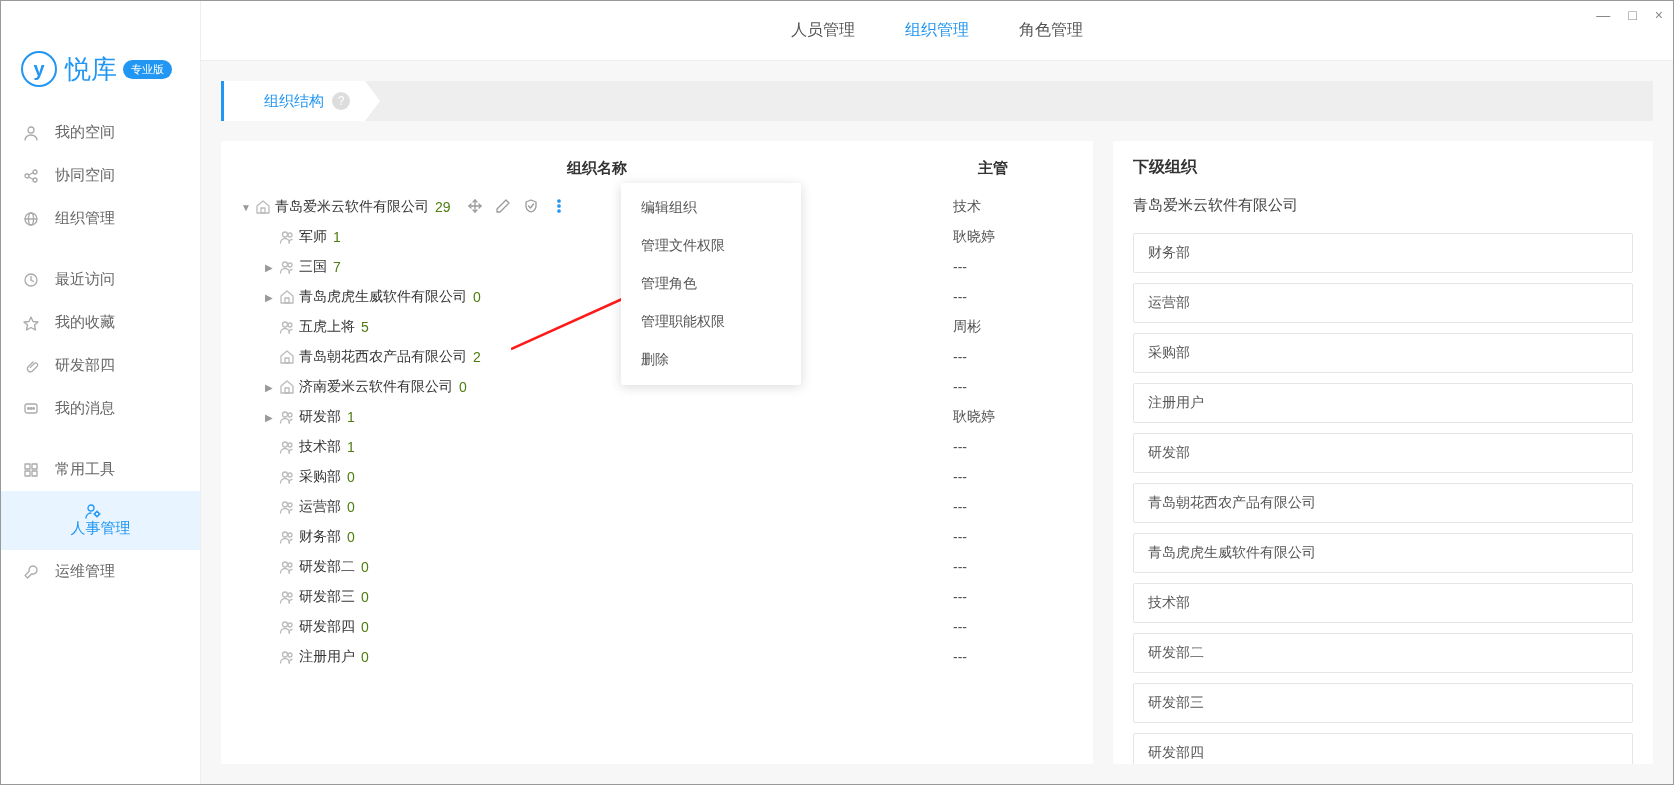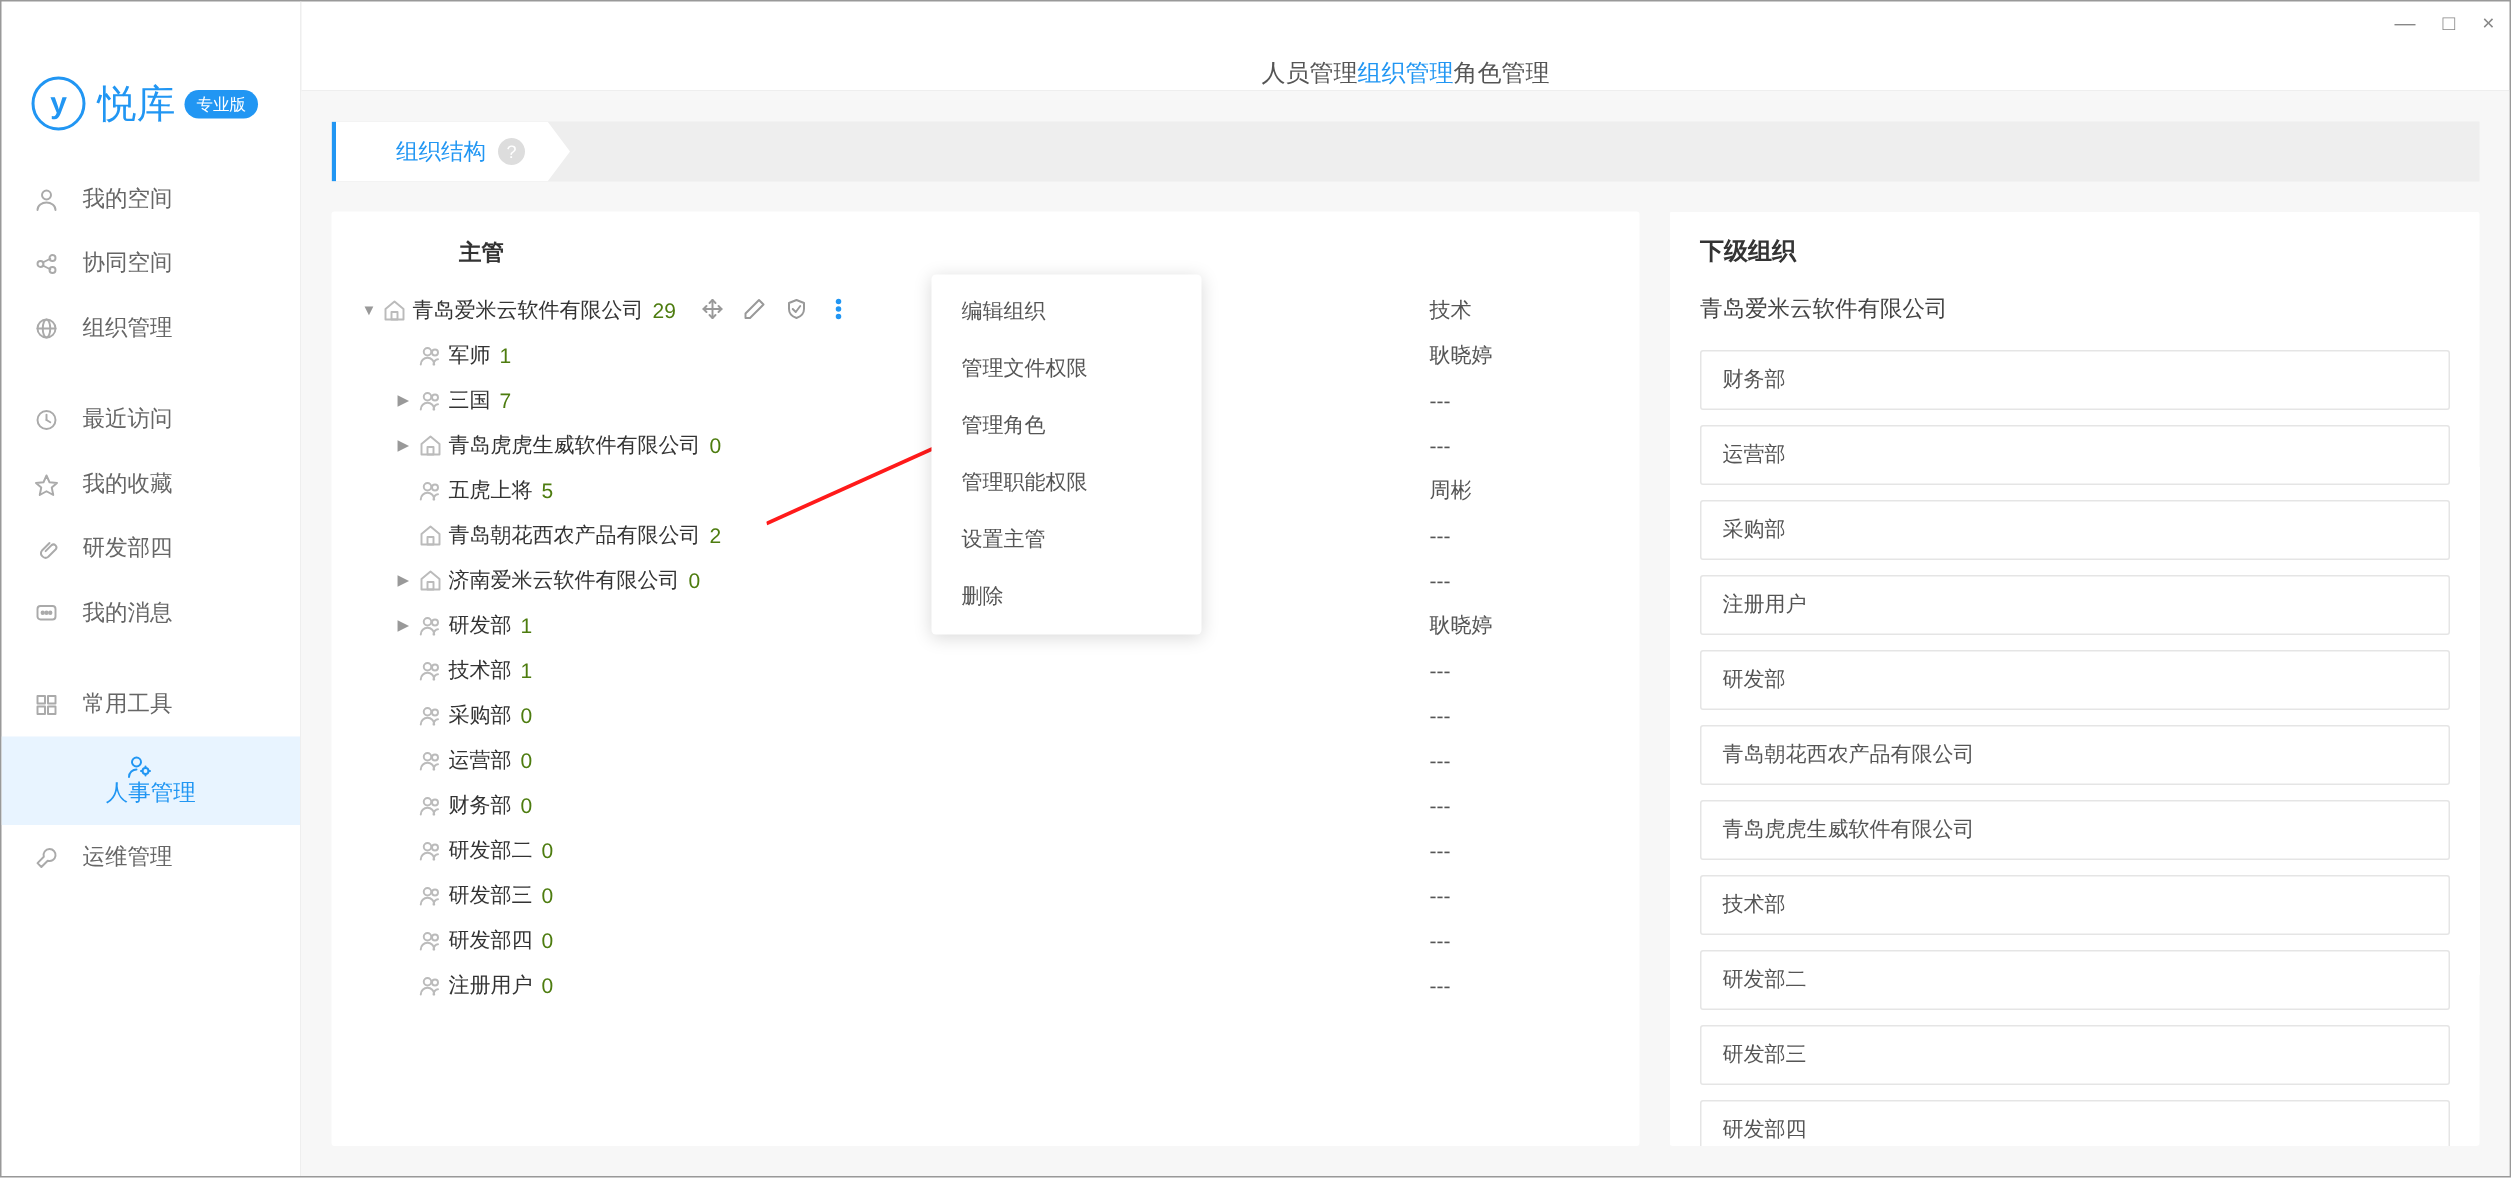"人员管理" .top-tabs { align-items: flex-end -> center; gap: none -> 50px }
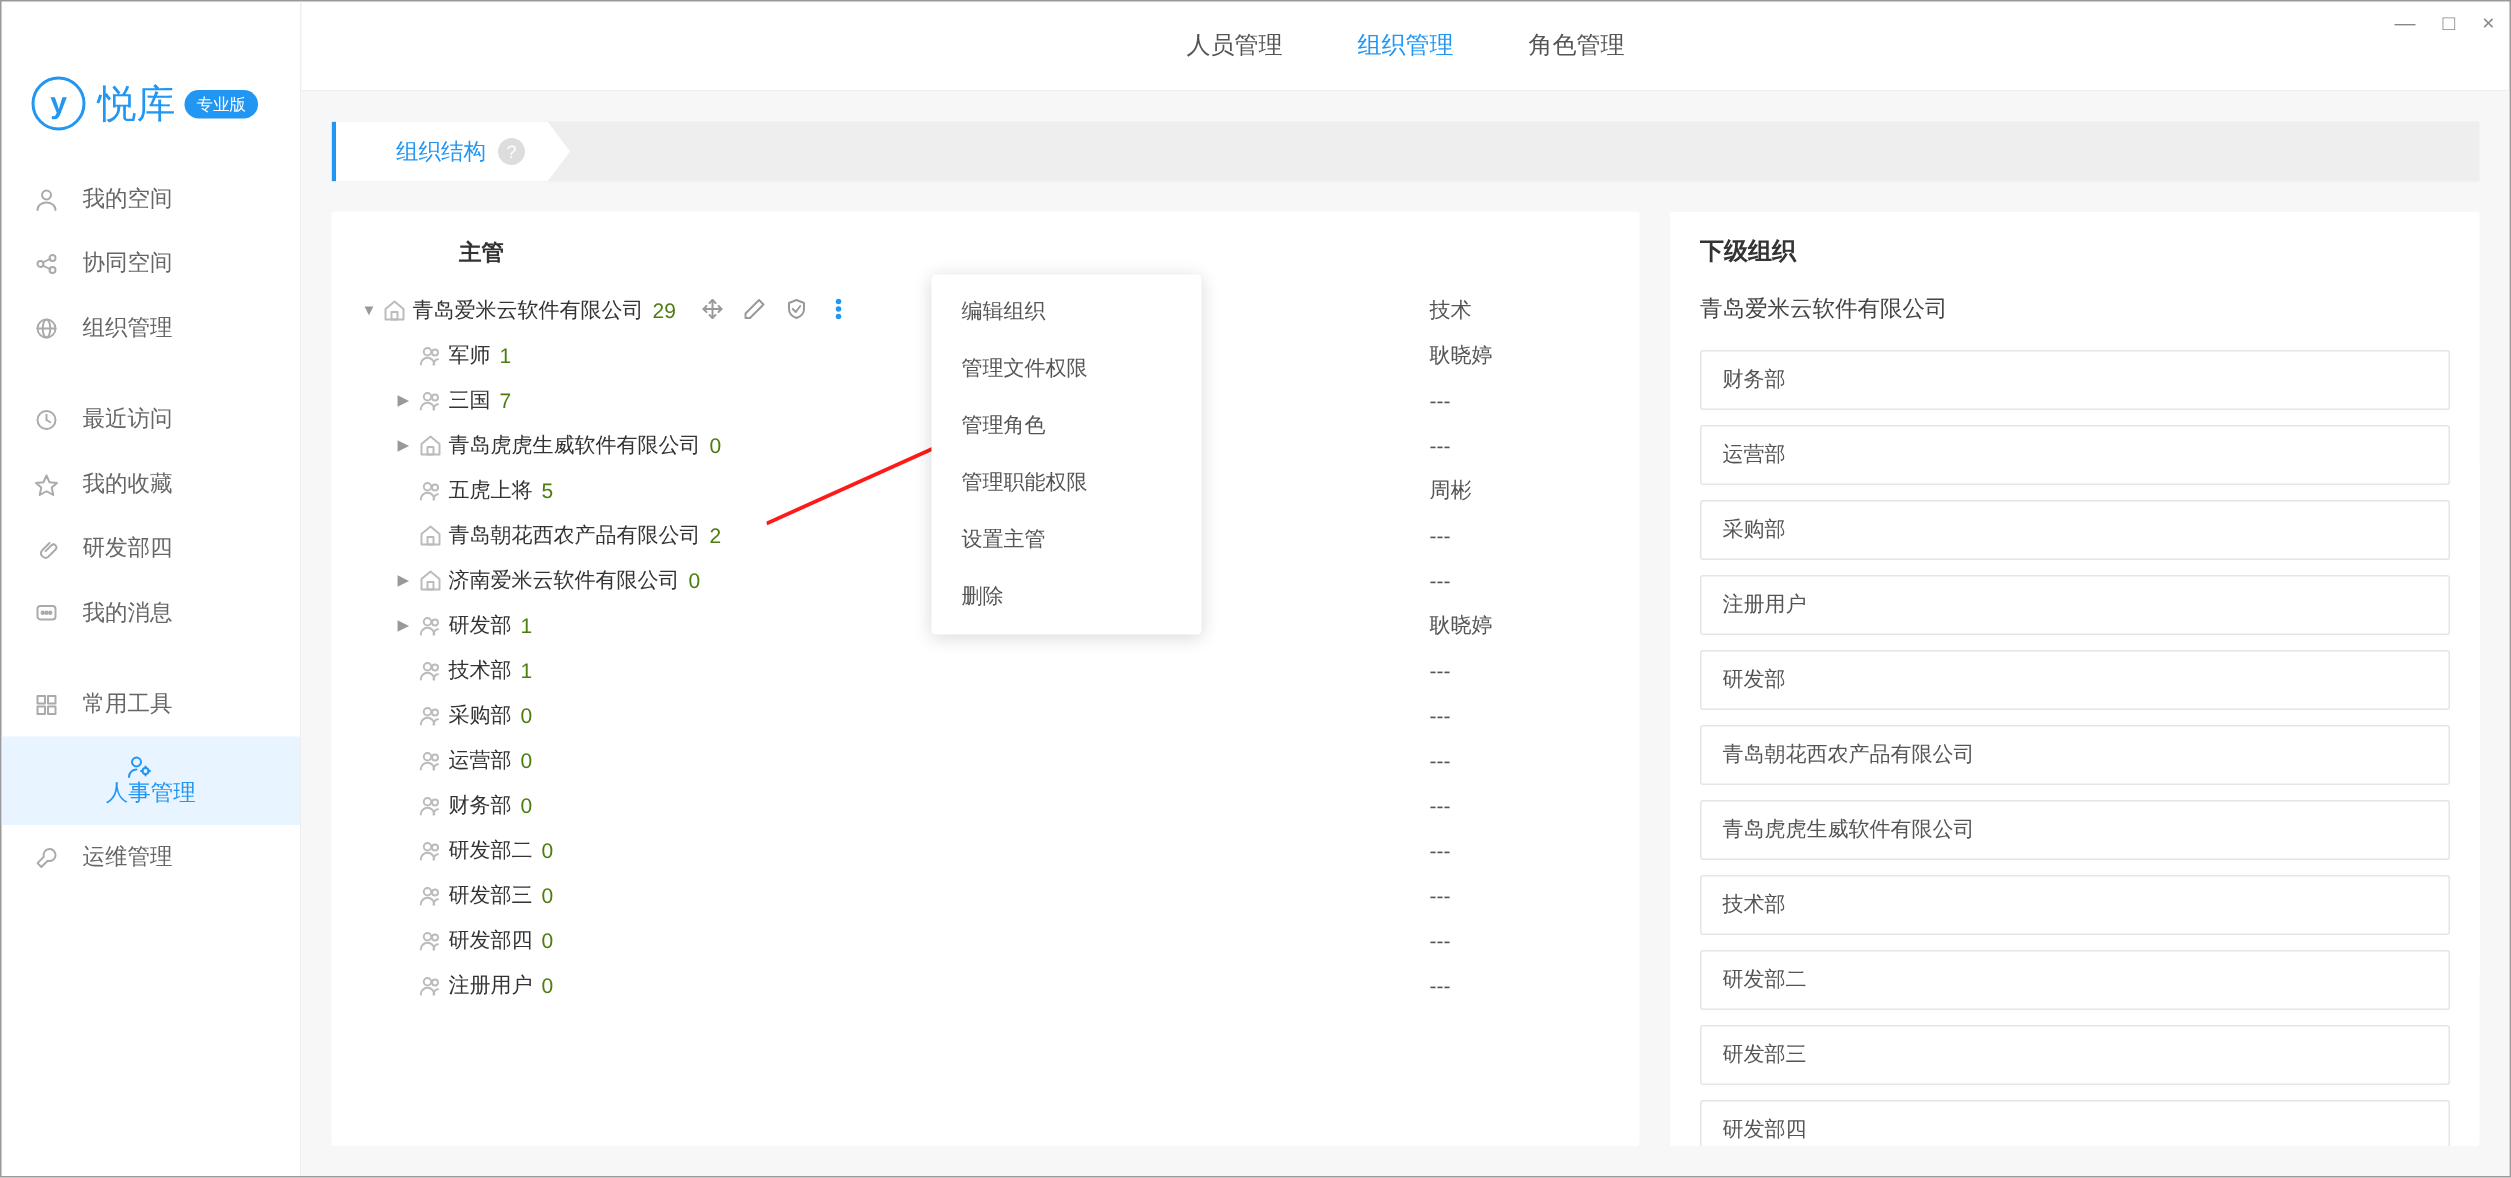"组织名称" div.col-name { html: none -> <div>组织名称</div> }
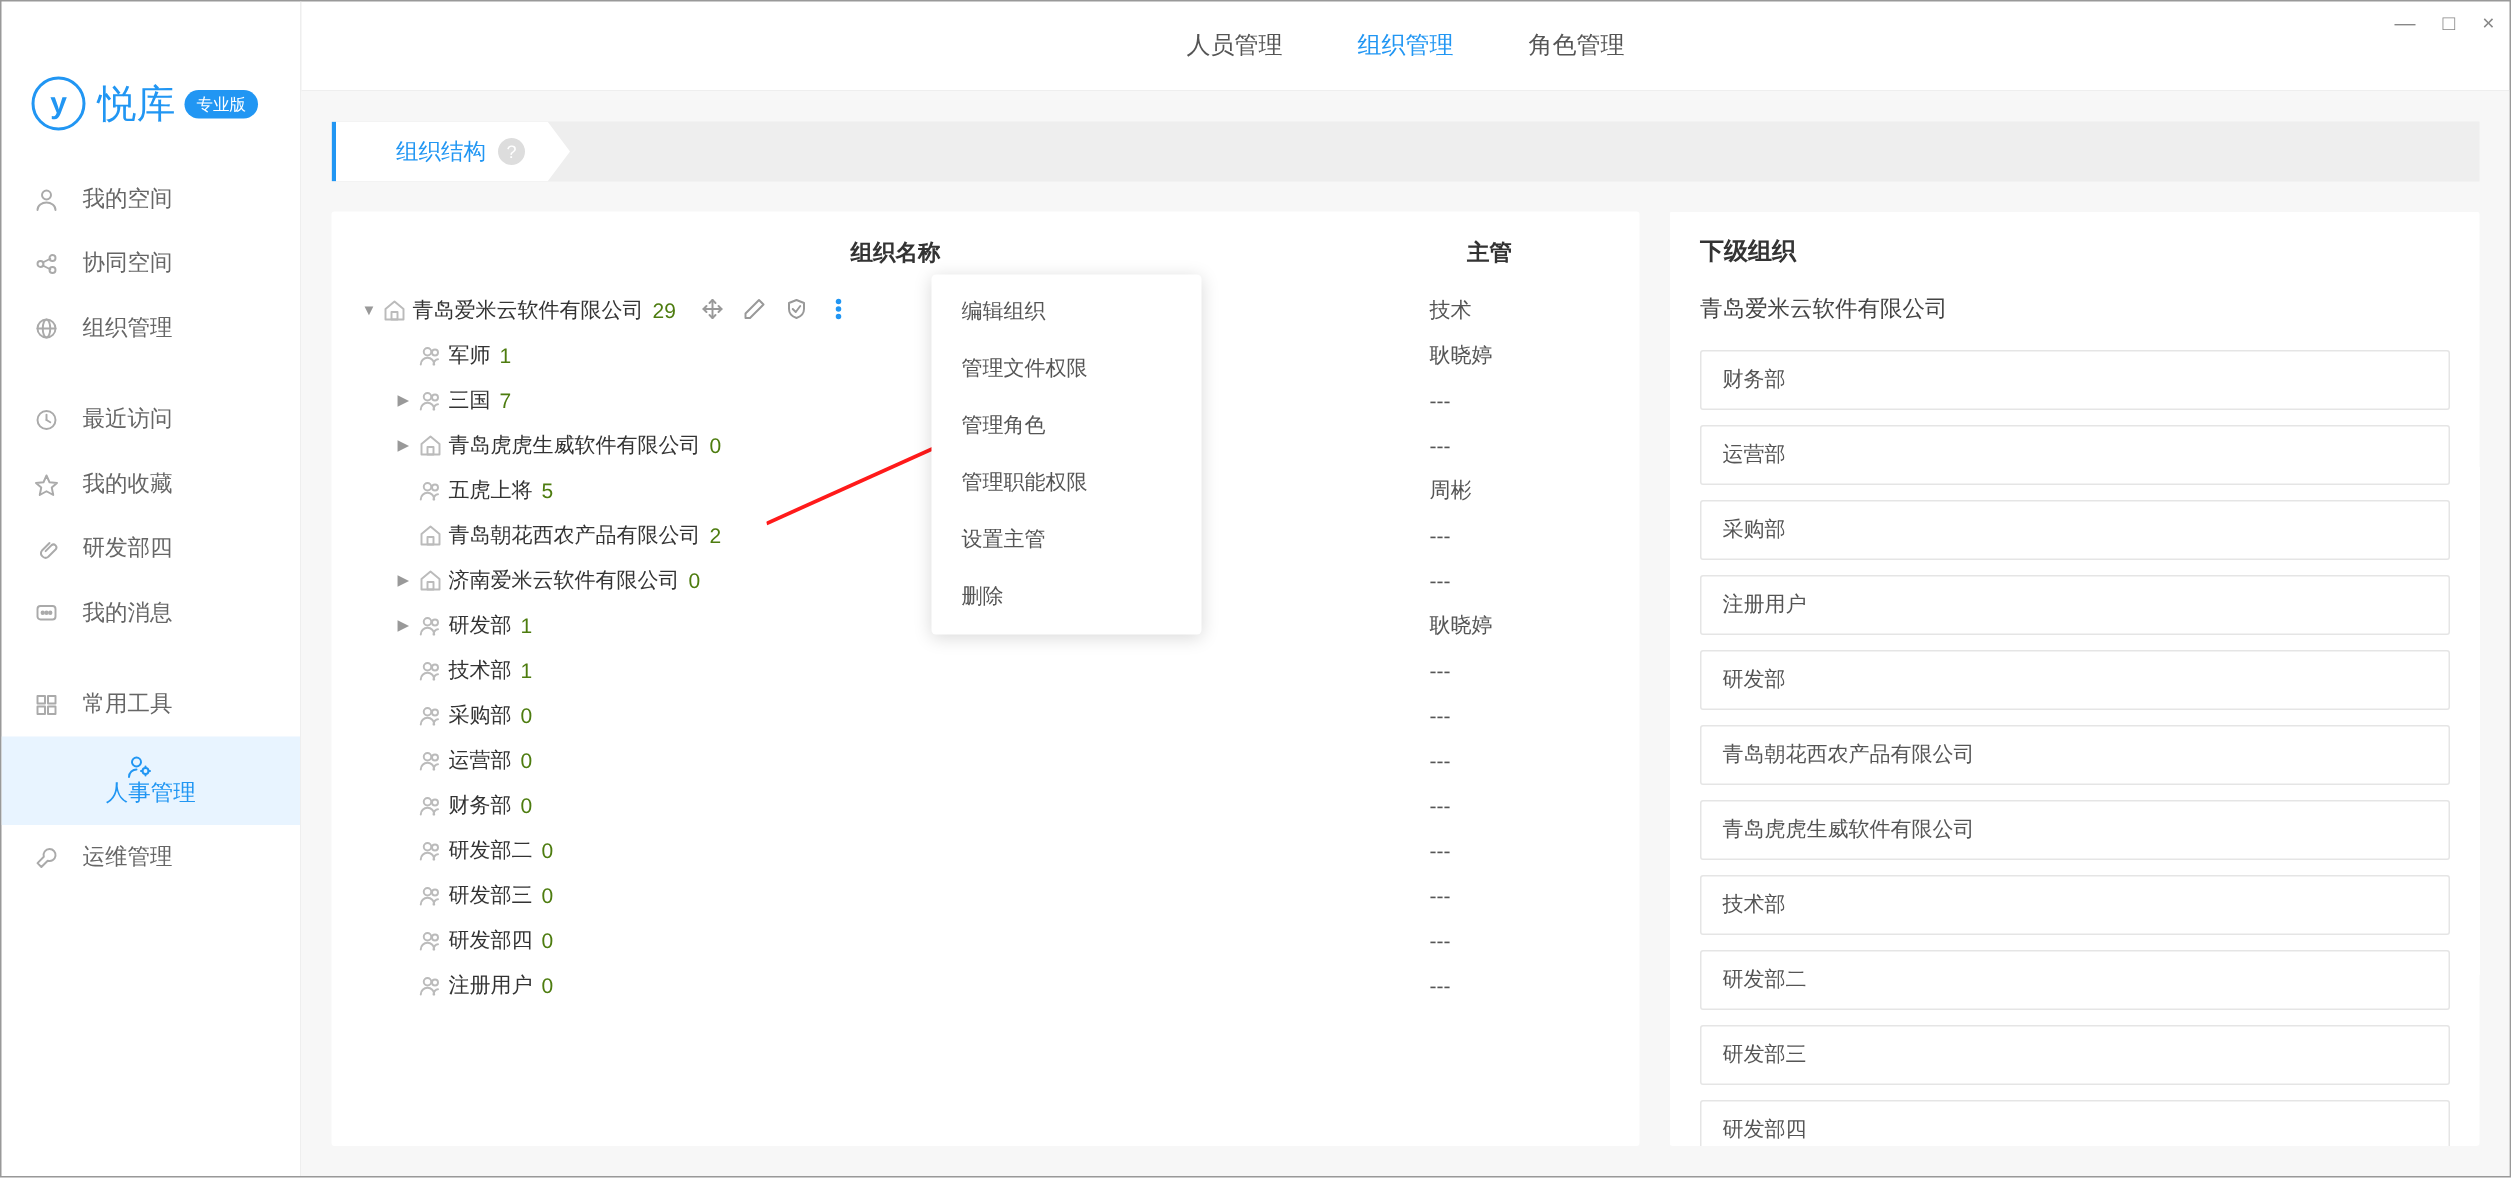"设置主管" div.context-menu-item { html: <div>设置主管</div> -> none }
